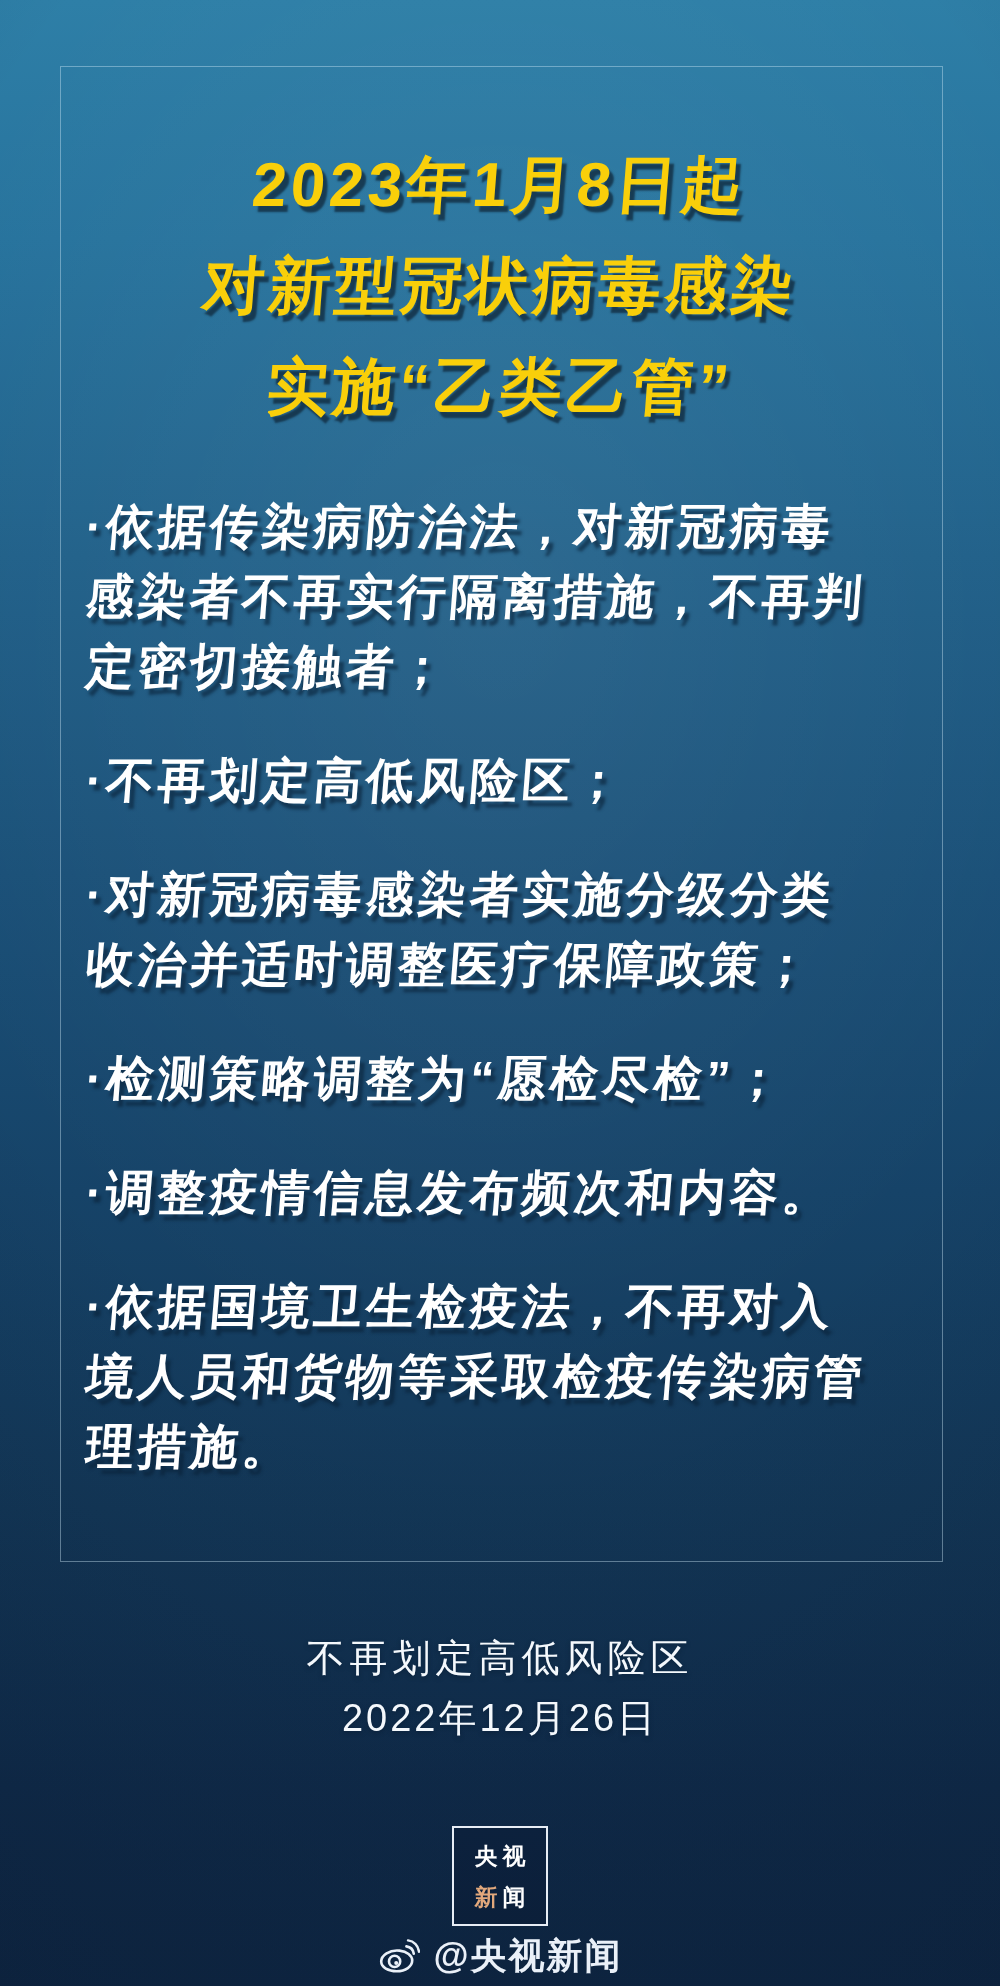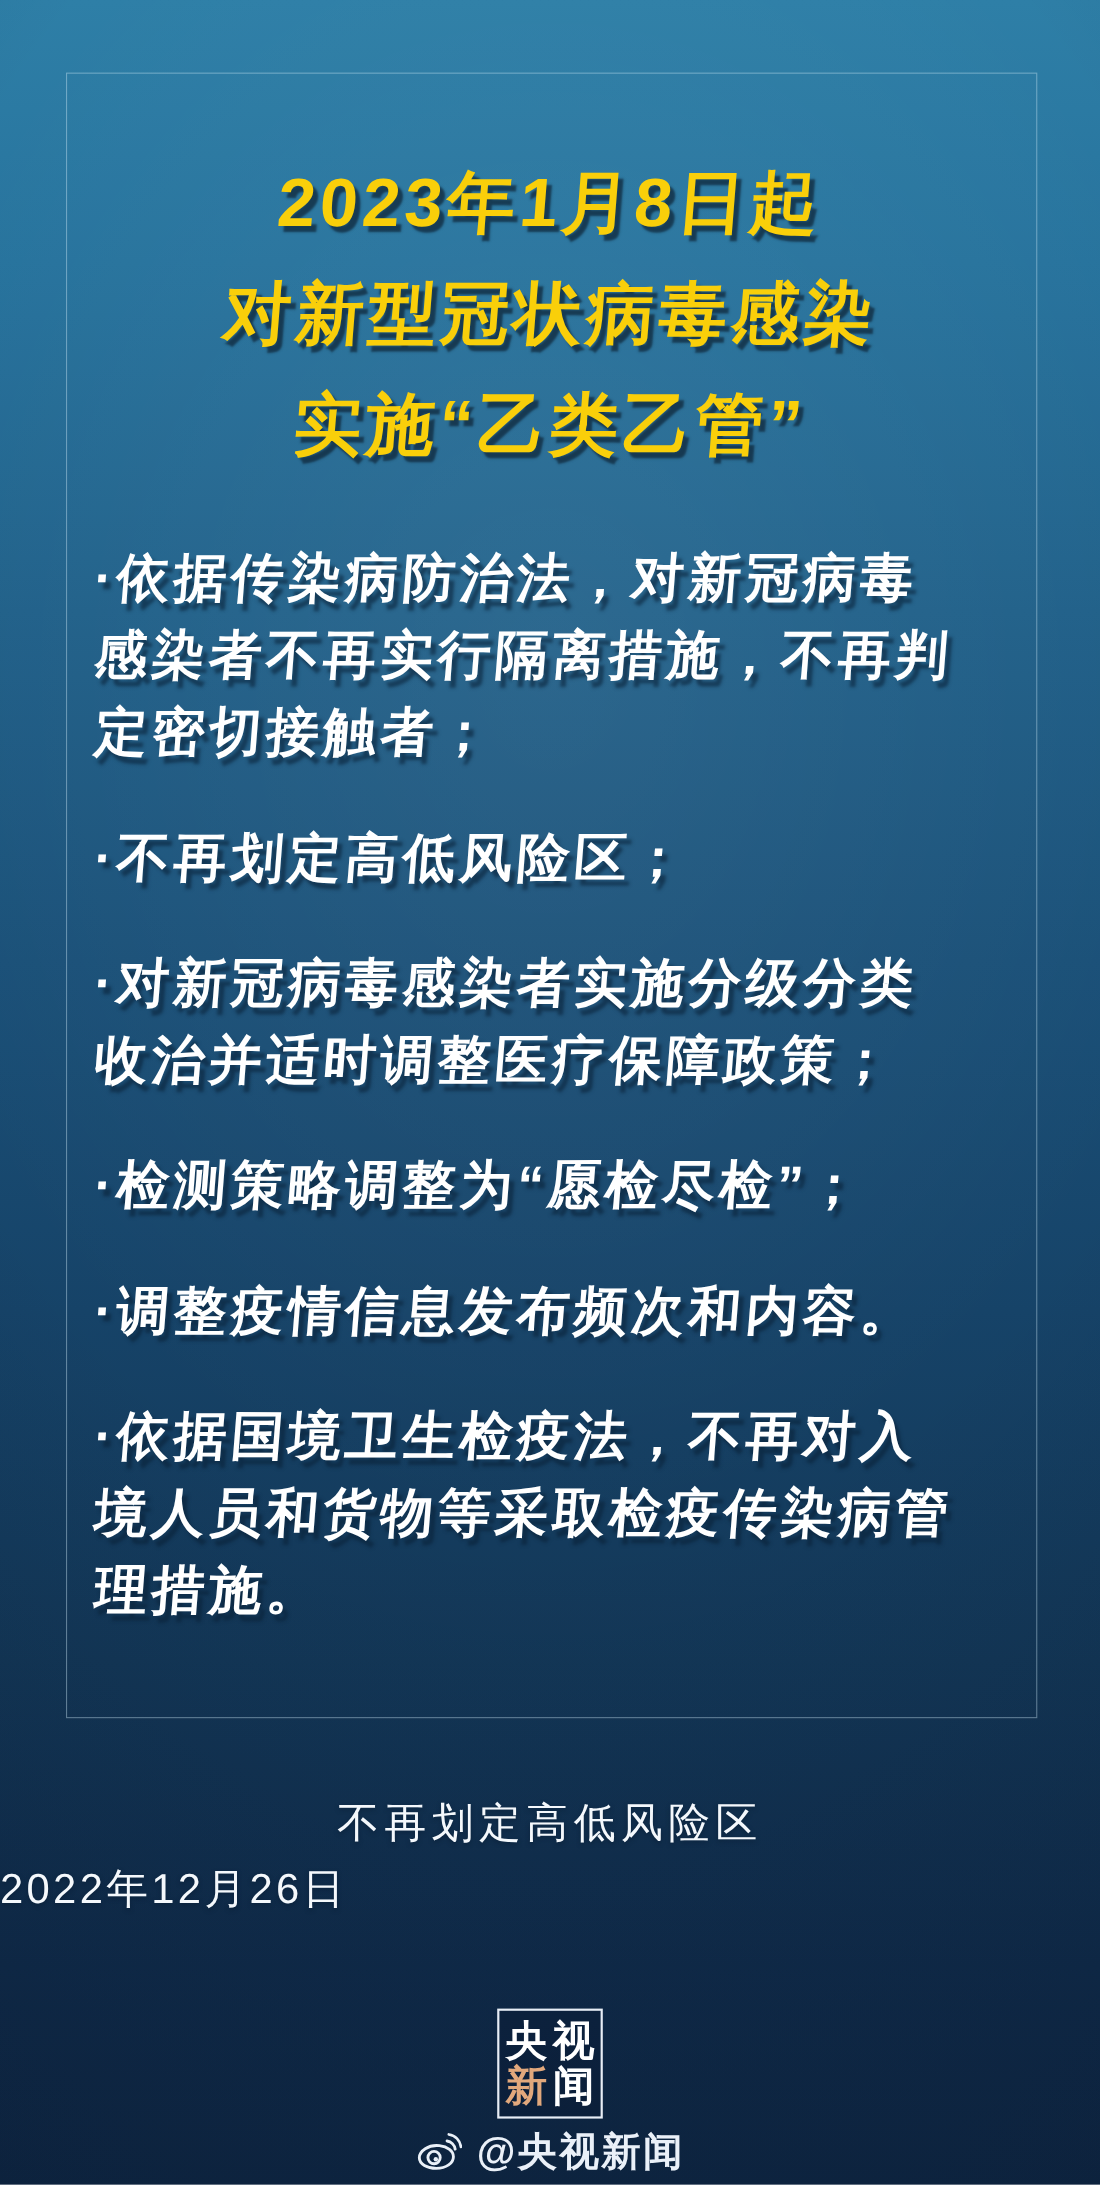"2022年12月26日" .issue-date { text-align: left -> center }
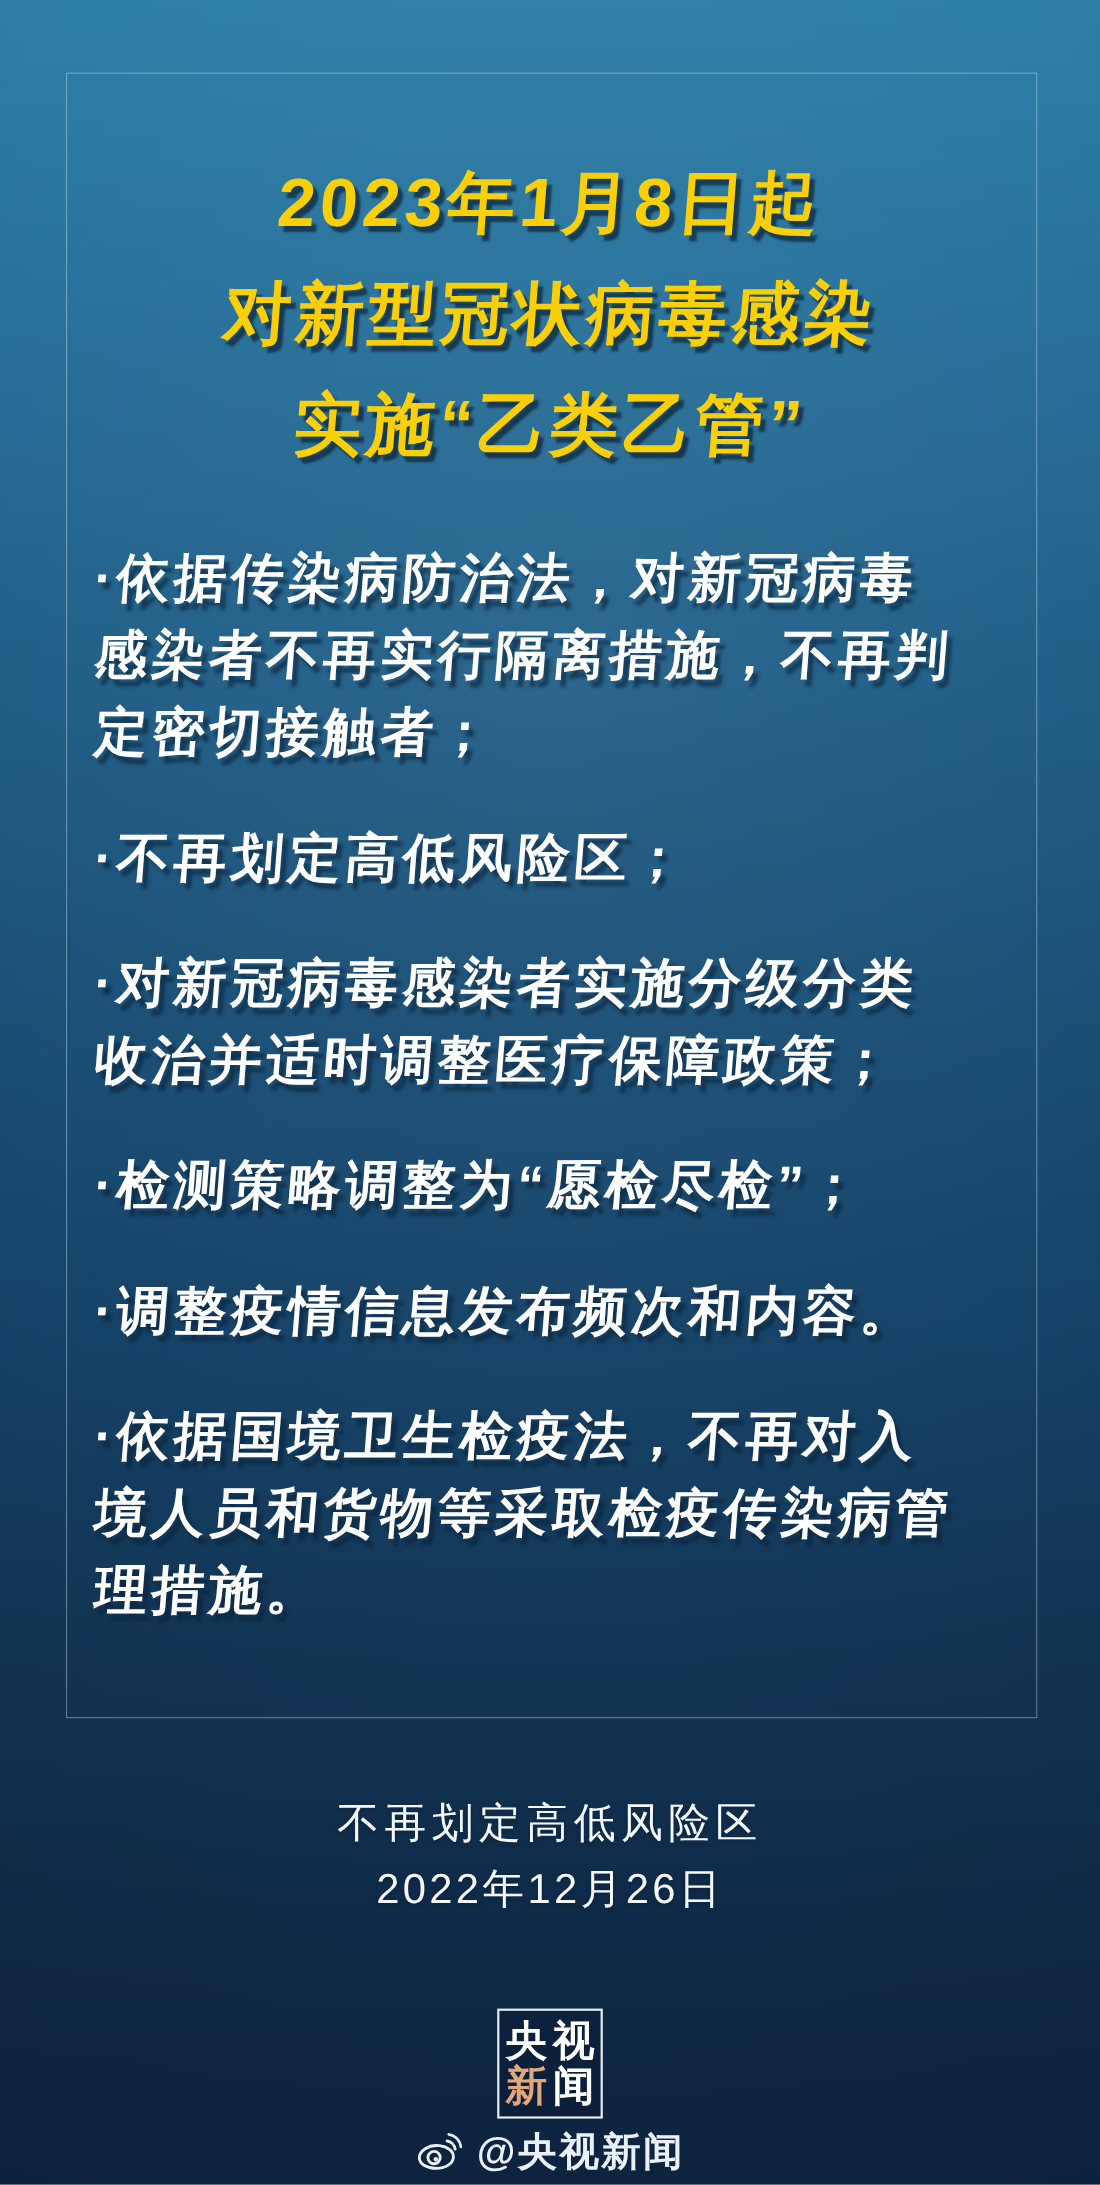"央视" .logo-row { font-size: 38px -> 23px }
